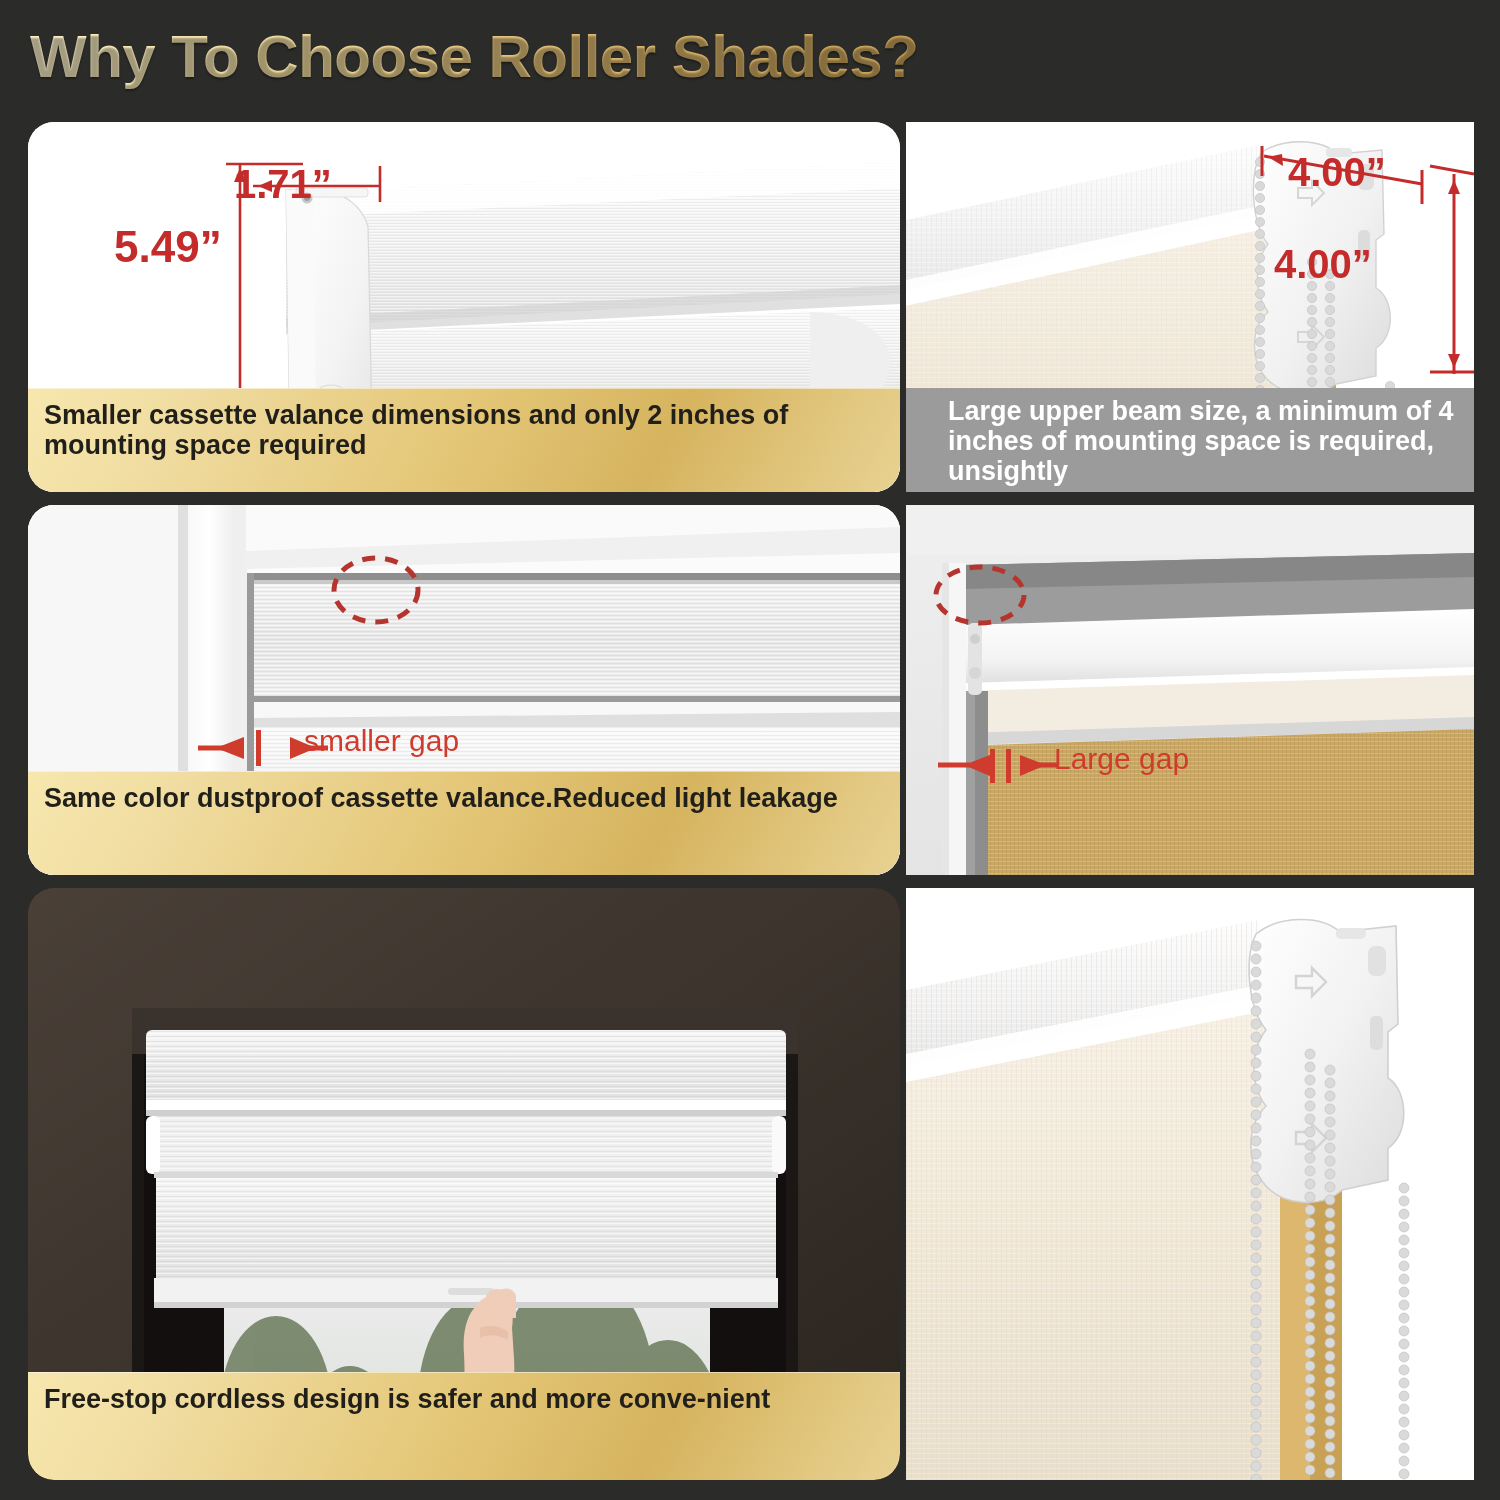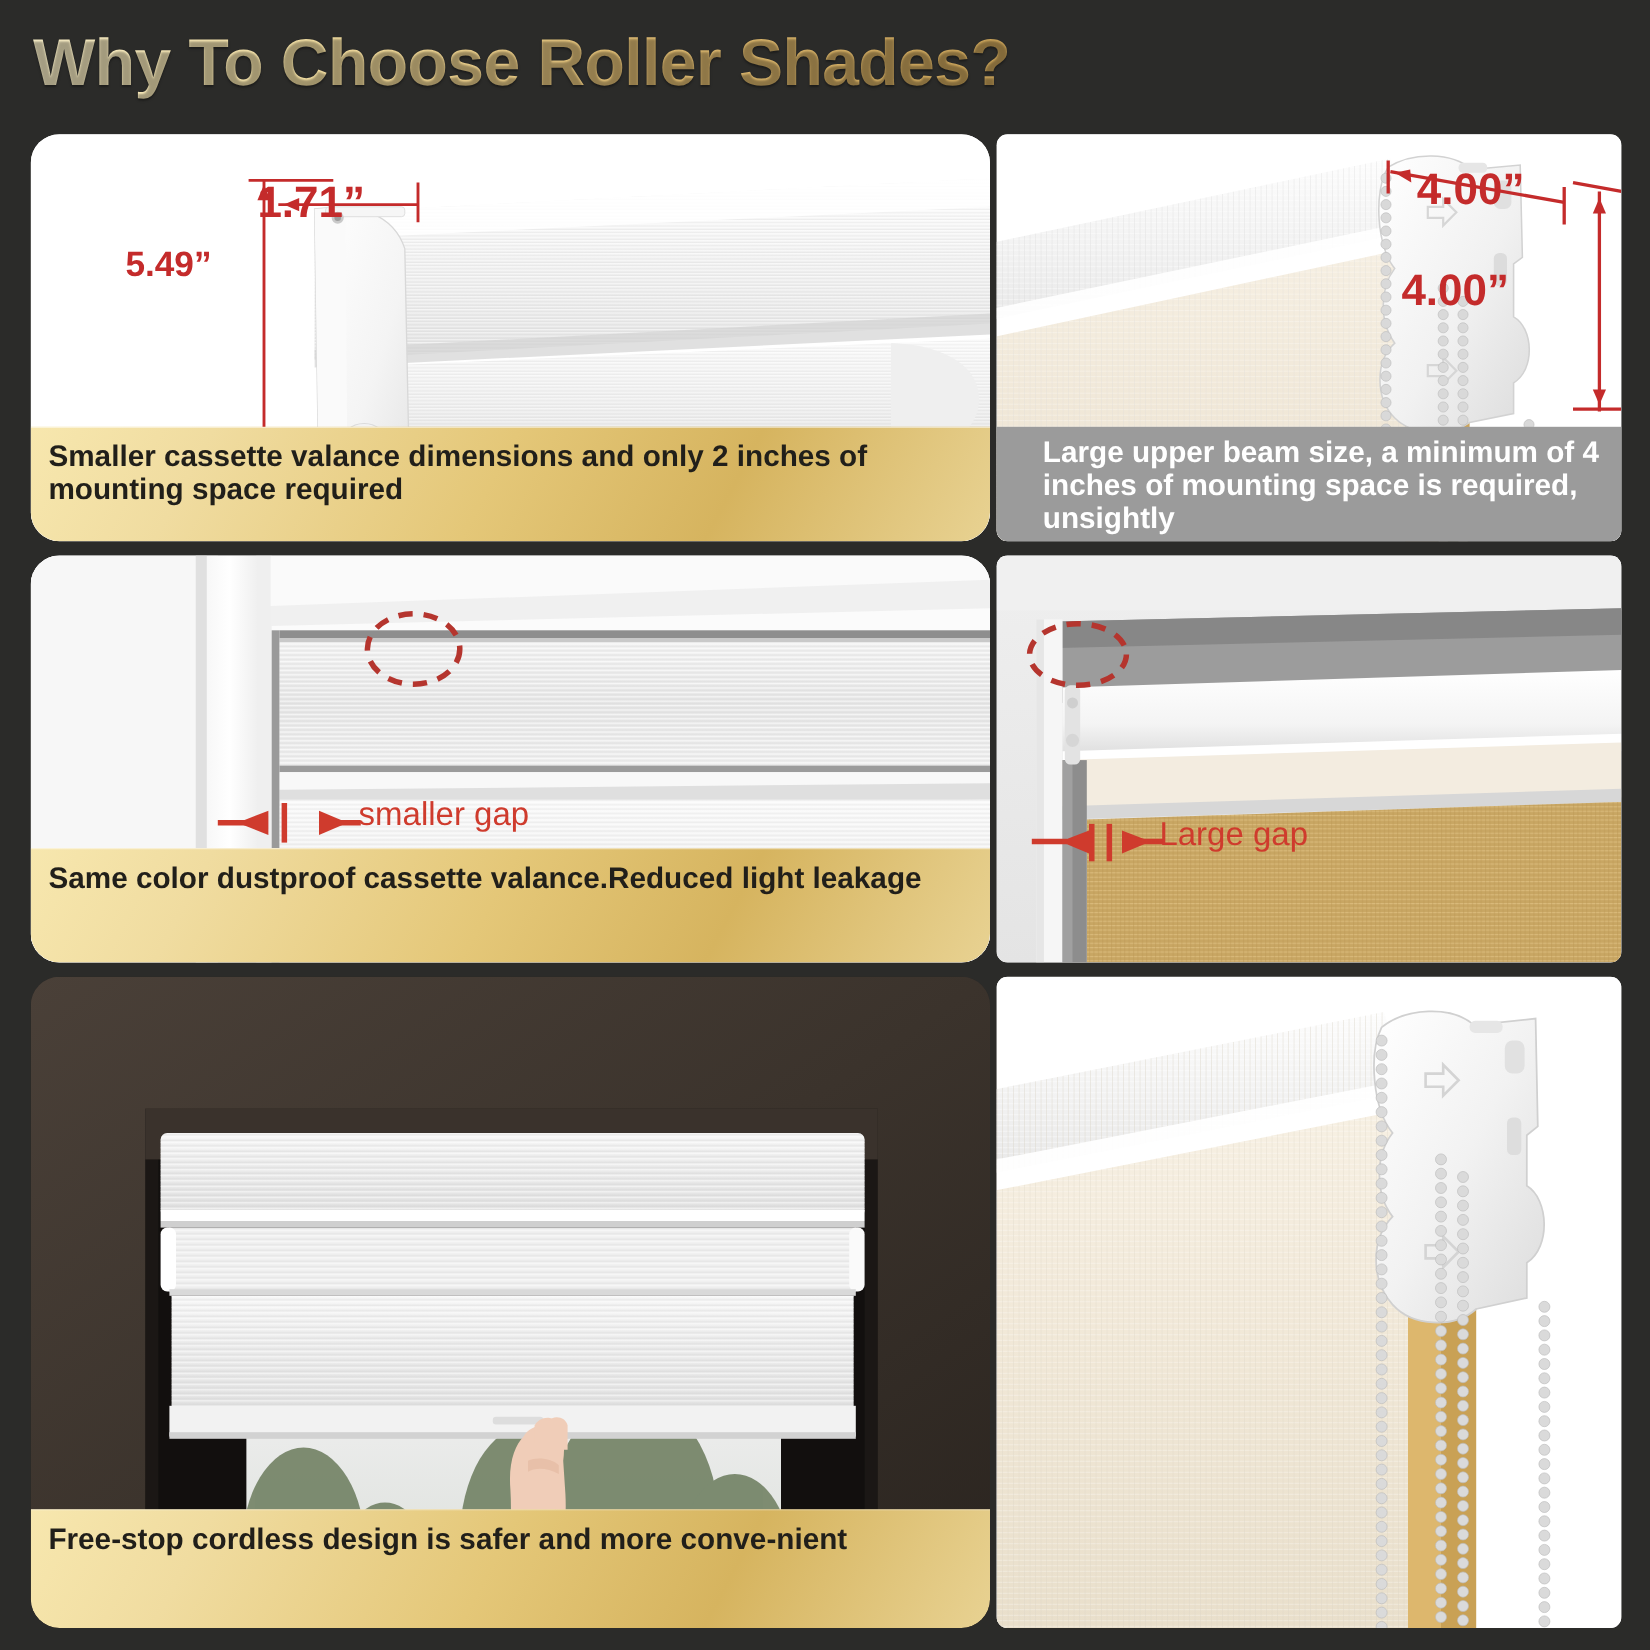"4.00”" .p2 { border-radius: 10px -> none }
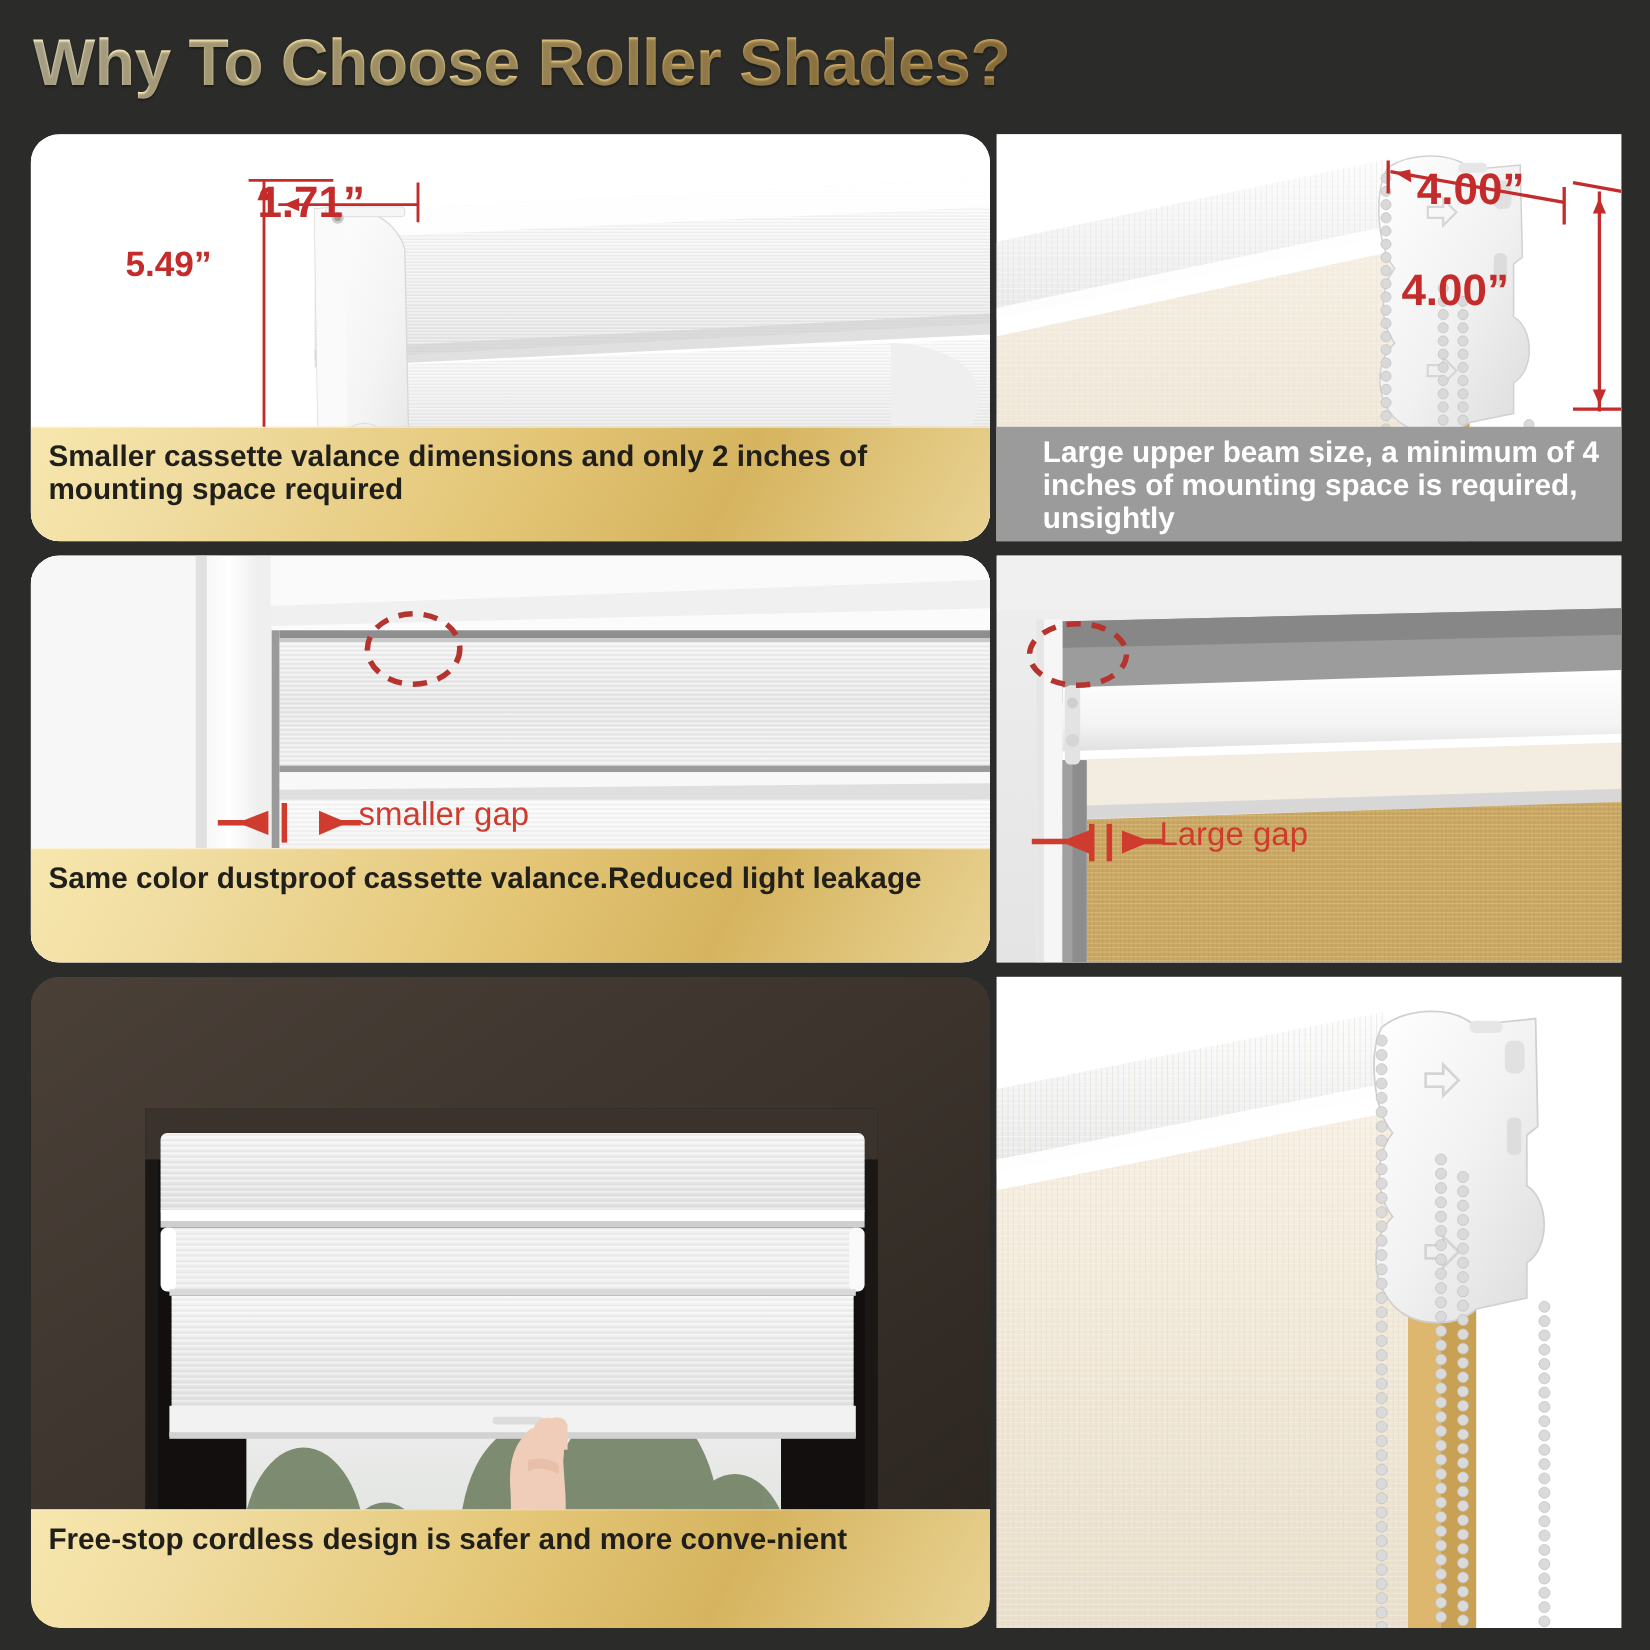"5.49”" div.dim { font-size: 32px -> 44px }
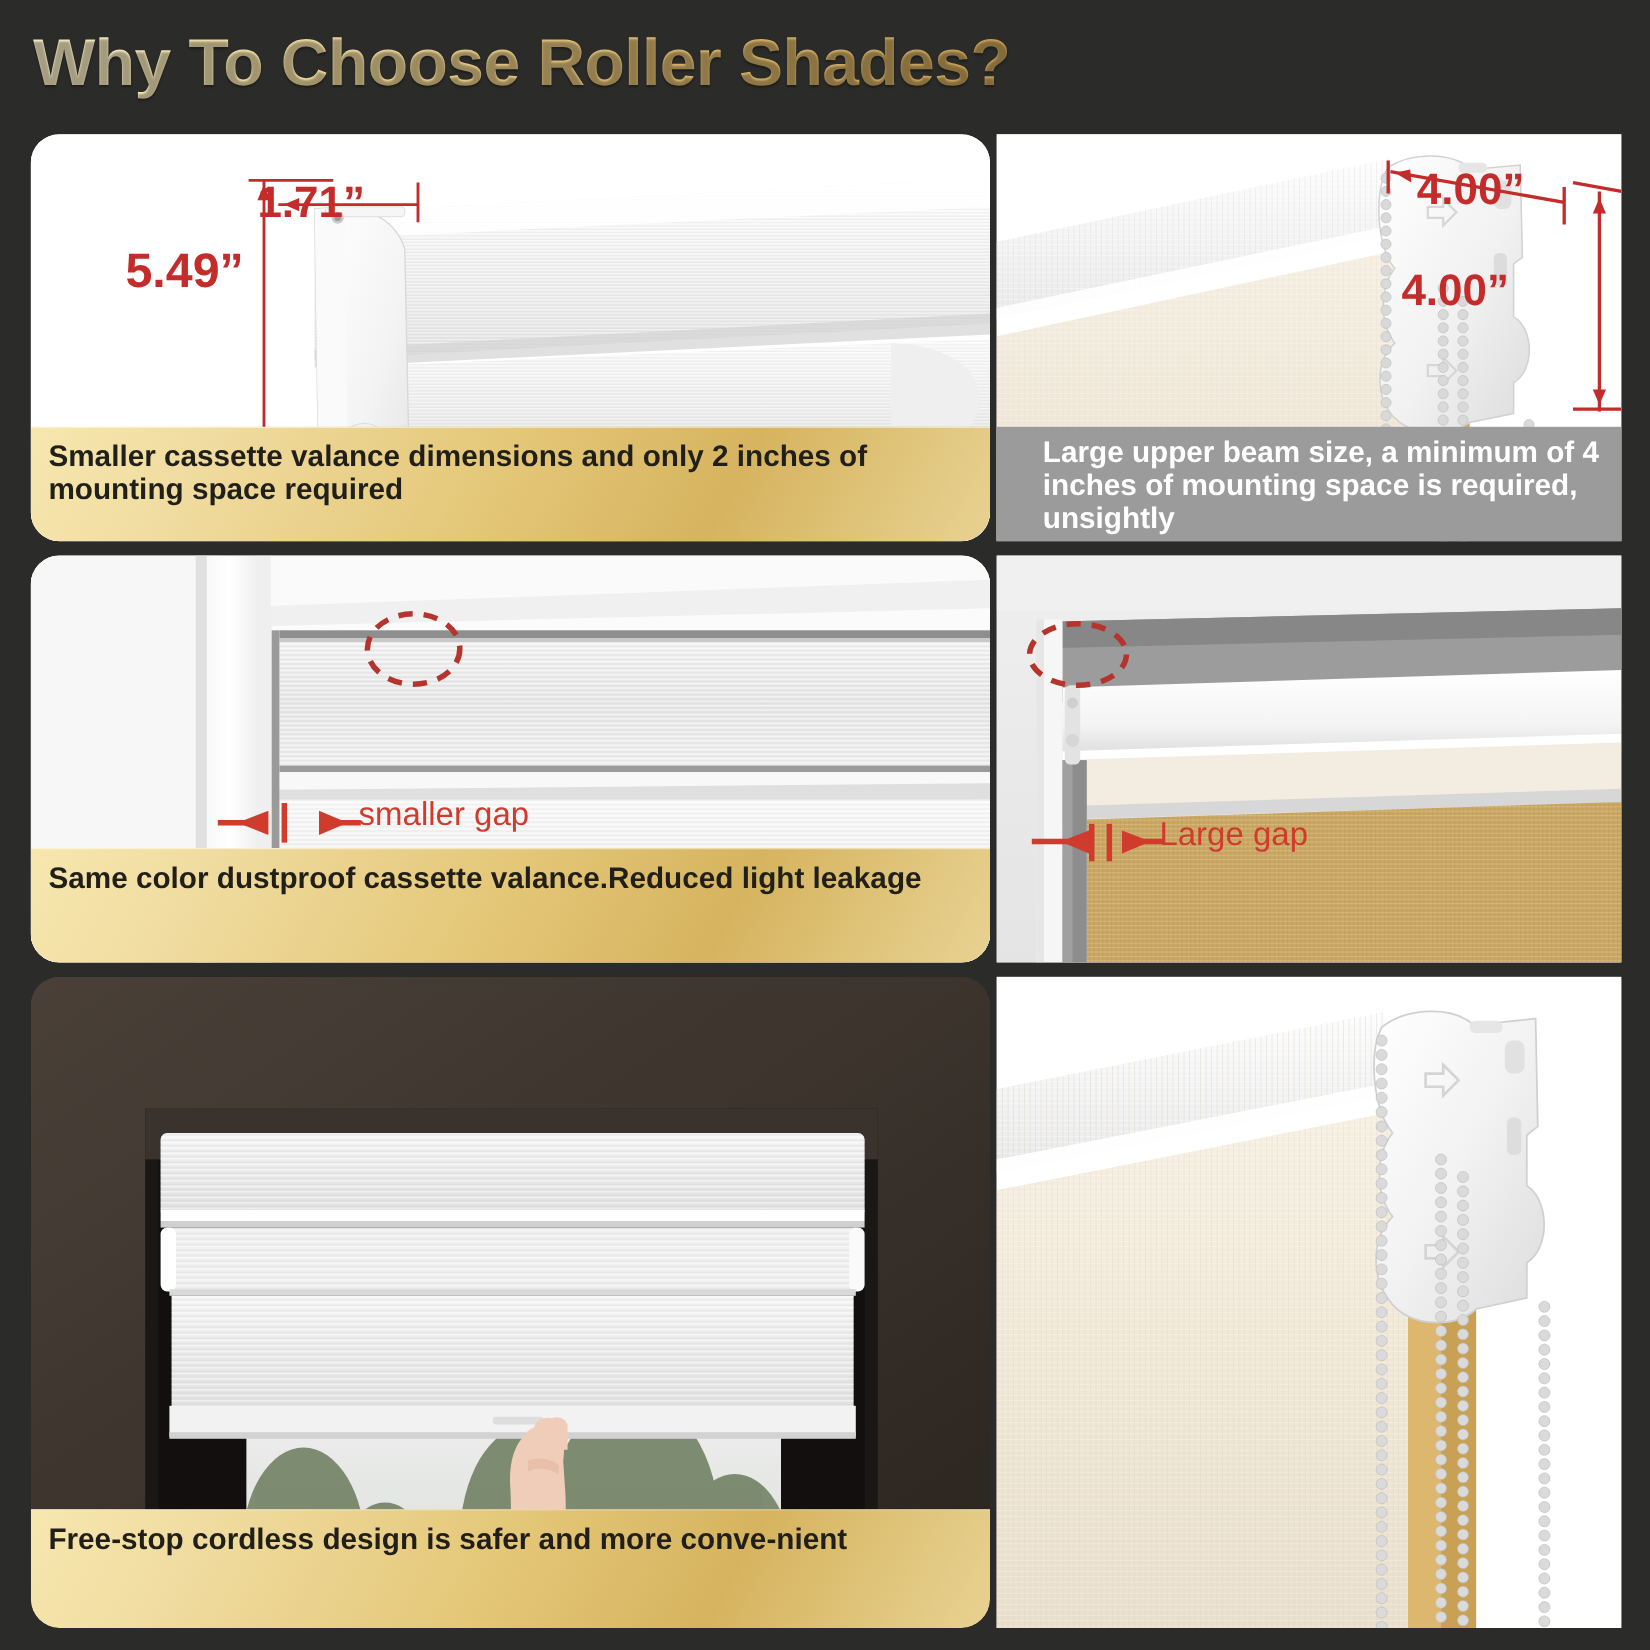"smaller gap" div.gaplabel { left: 298px -> 276px }
